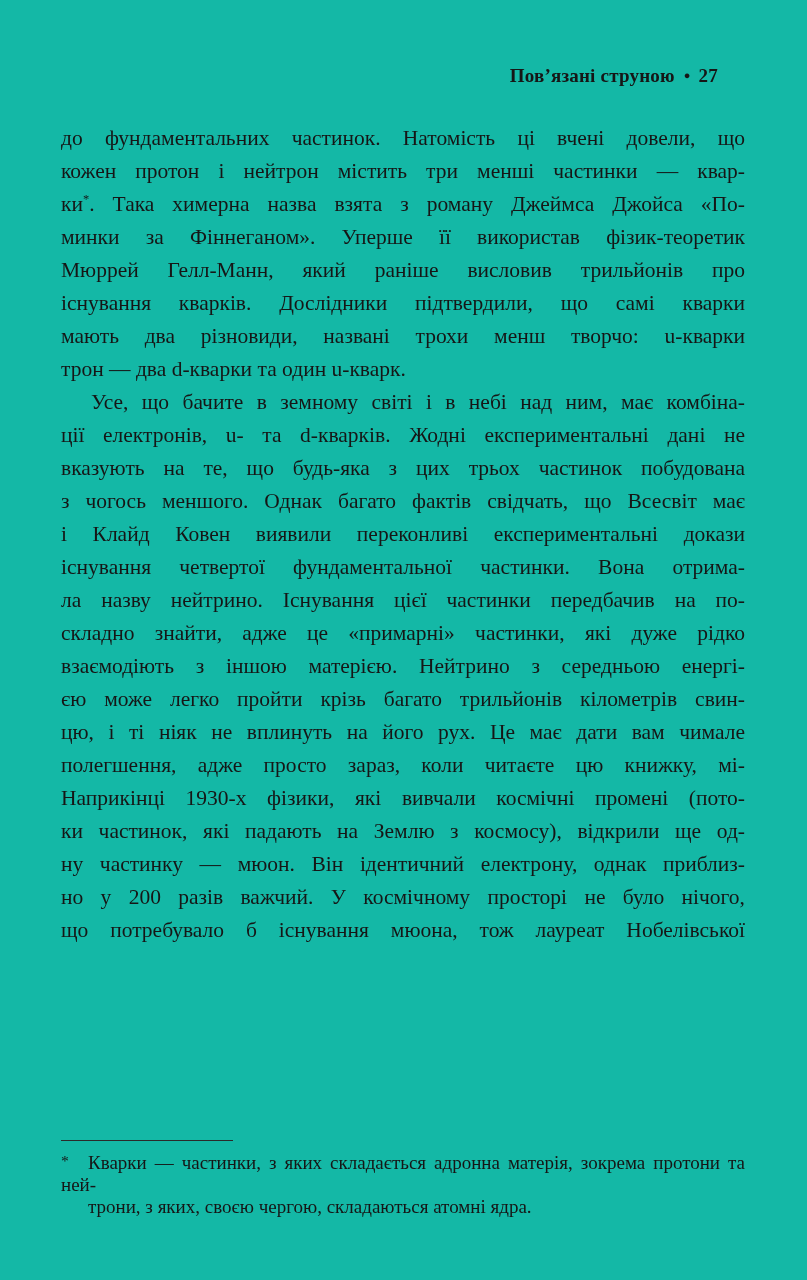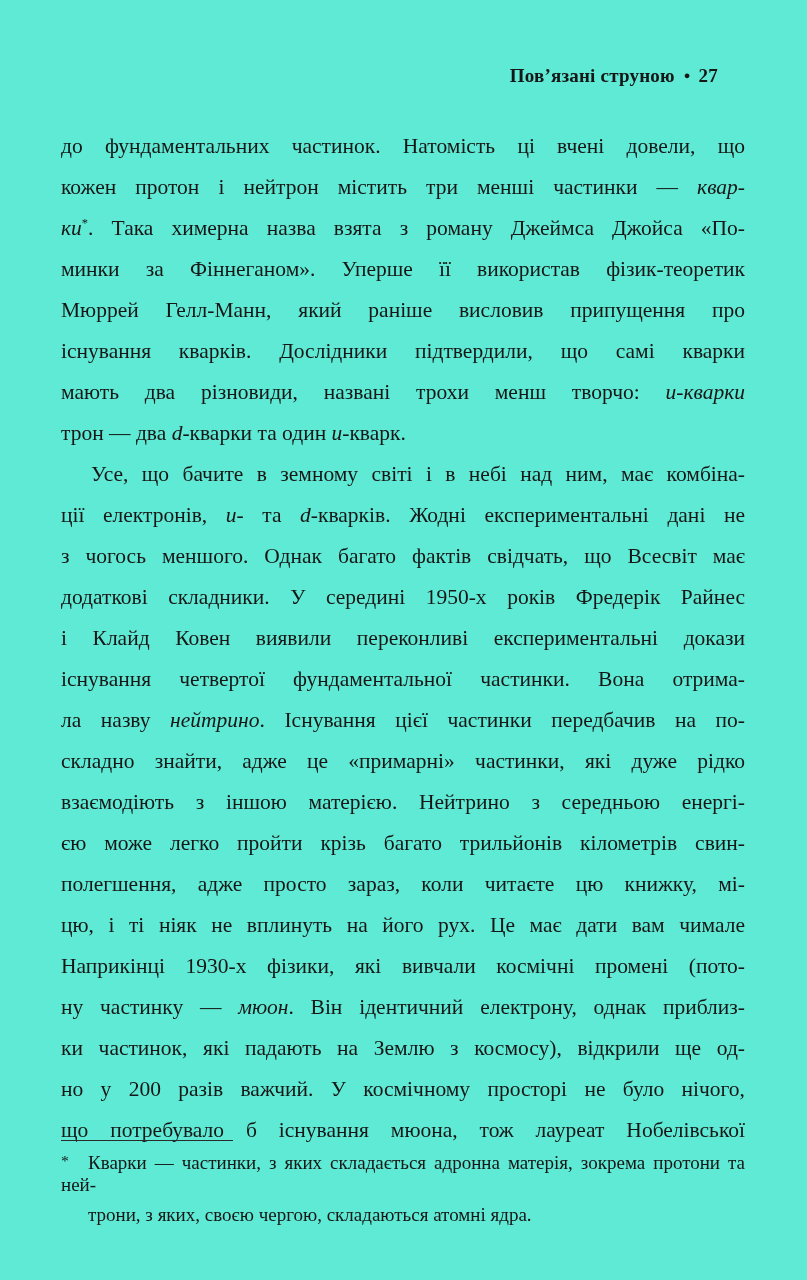"Пов’язані струною ● 27" .page { background: #5eead4 -> #14b8a6 }
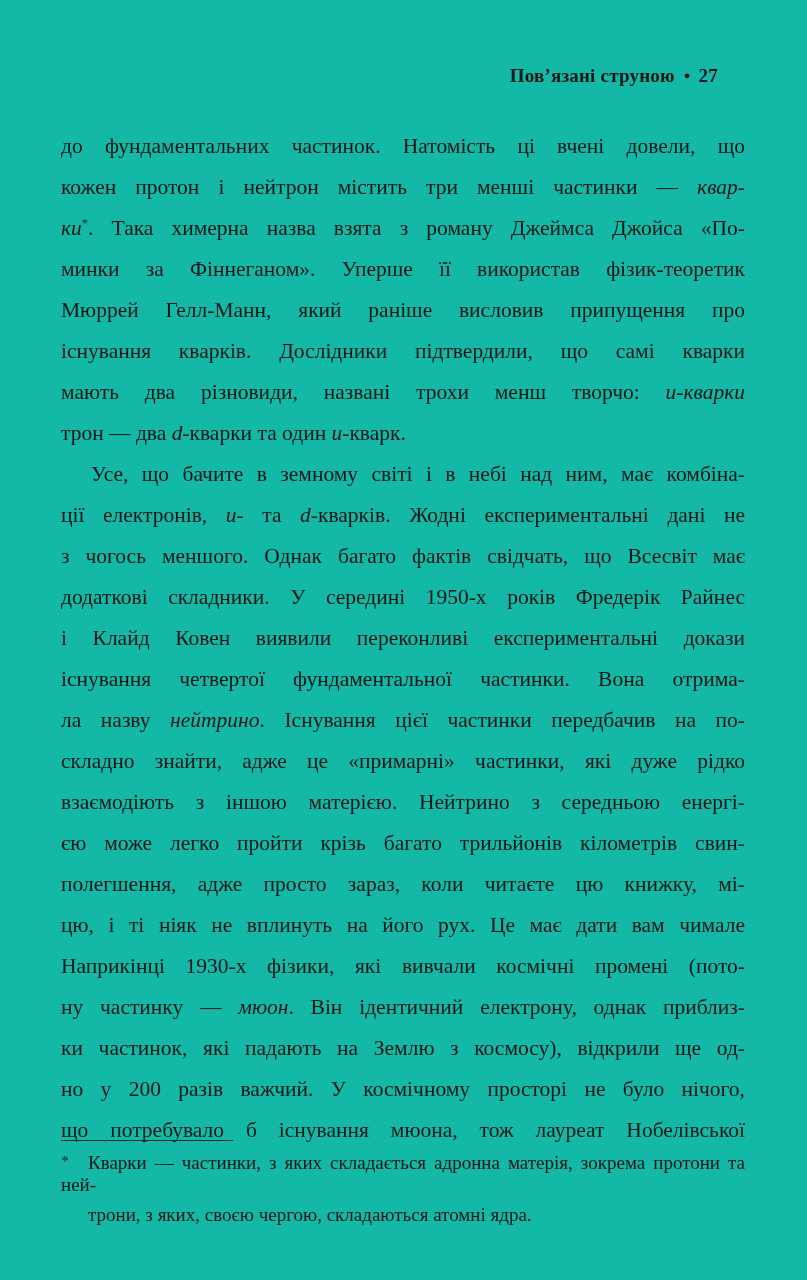"до фундаментальних частинок. Натомість" .line { margin-top: 8px -> none }
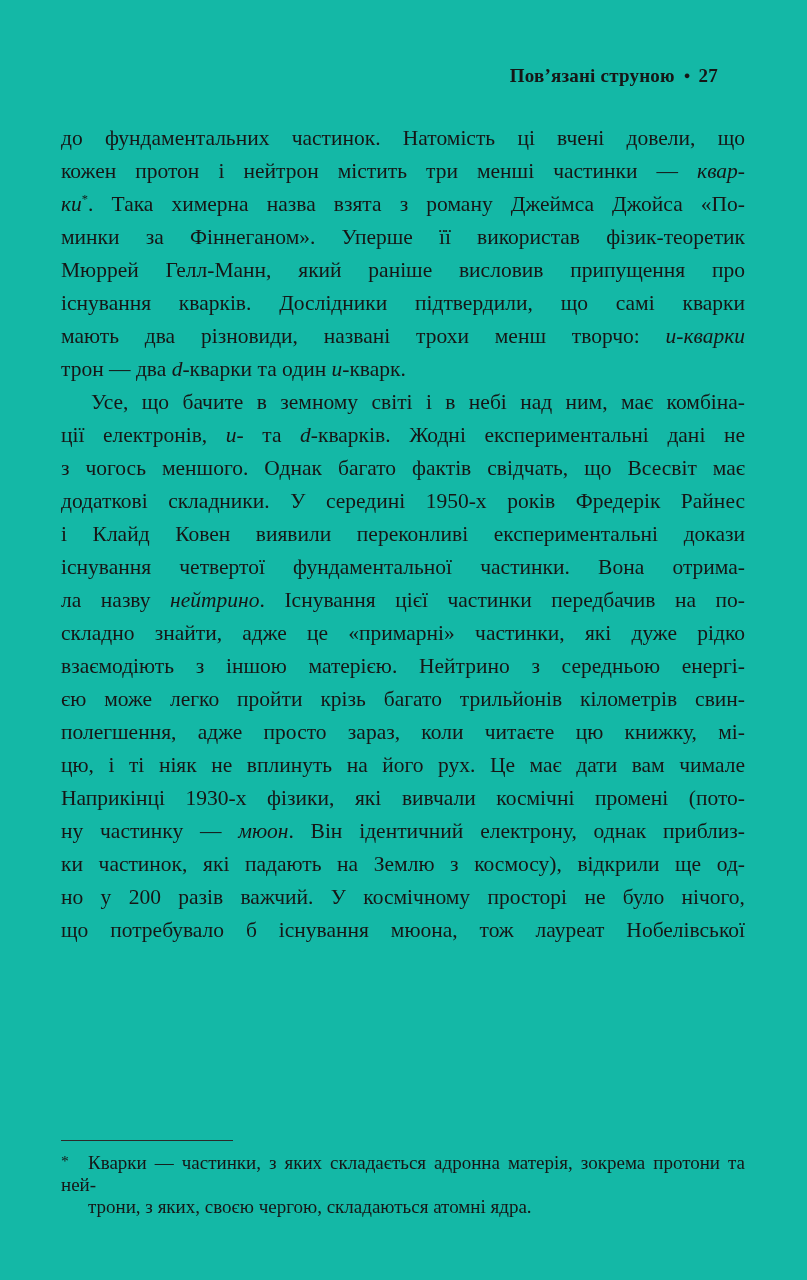"квар-" .it { font-style: italic -> none }
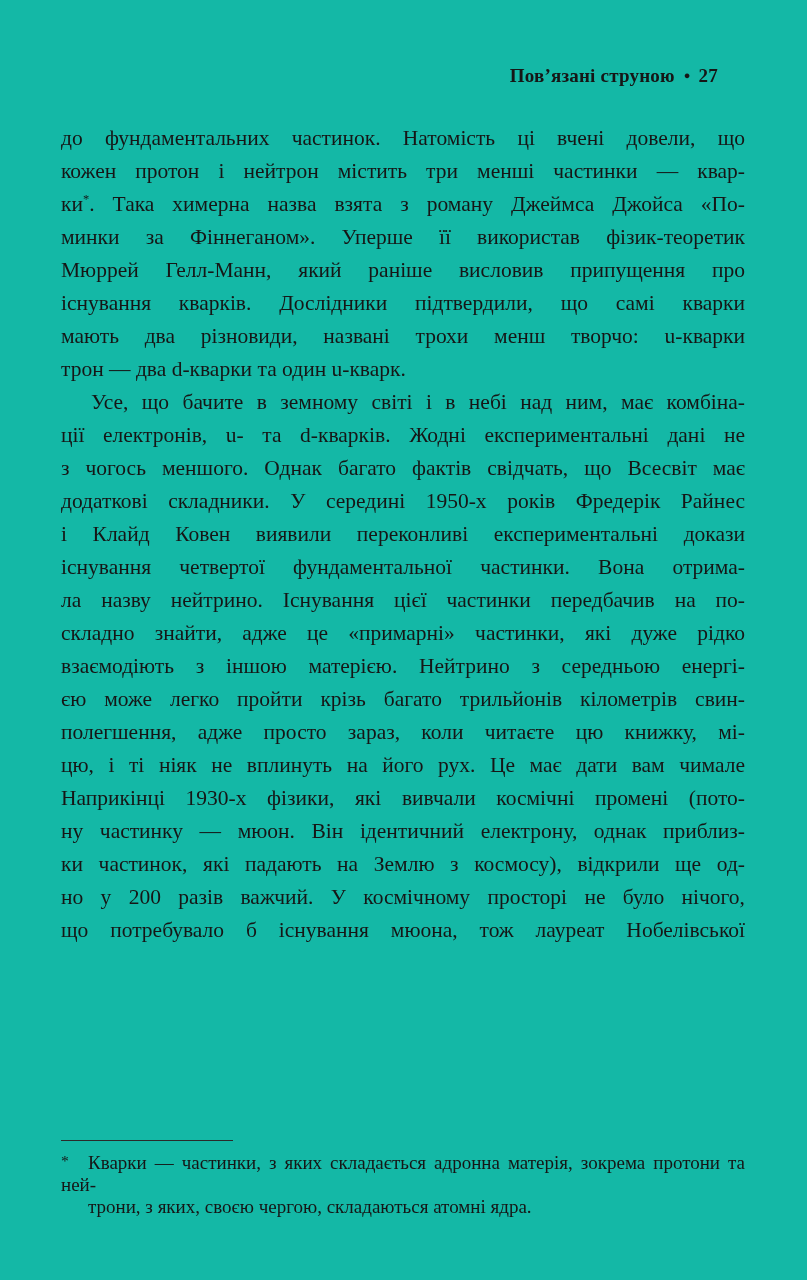"Мюррей Гелл-Манн, який раніше висловив" span { text: припущення -> трильйонів }
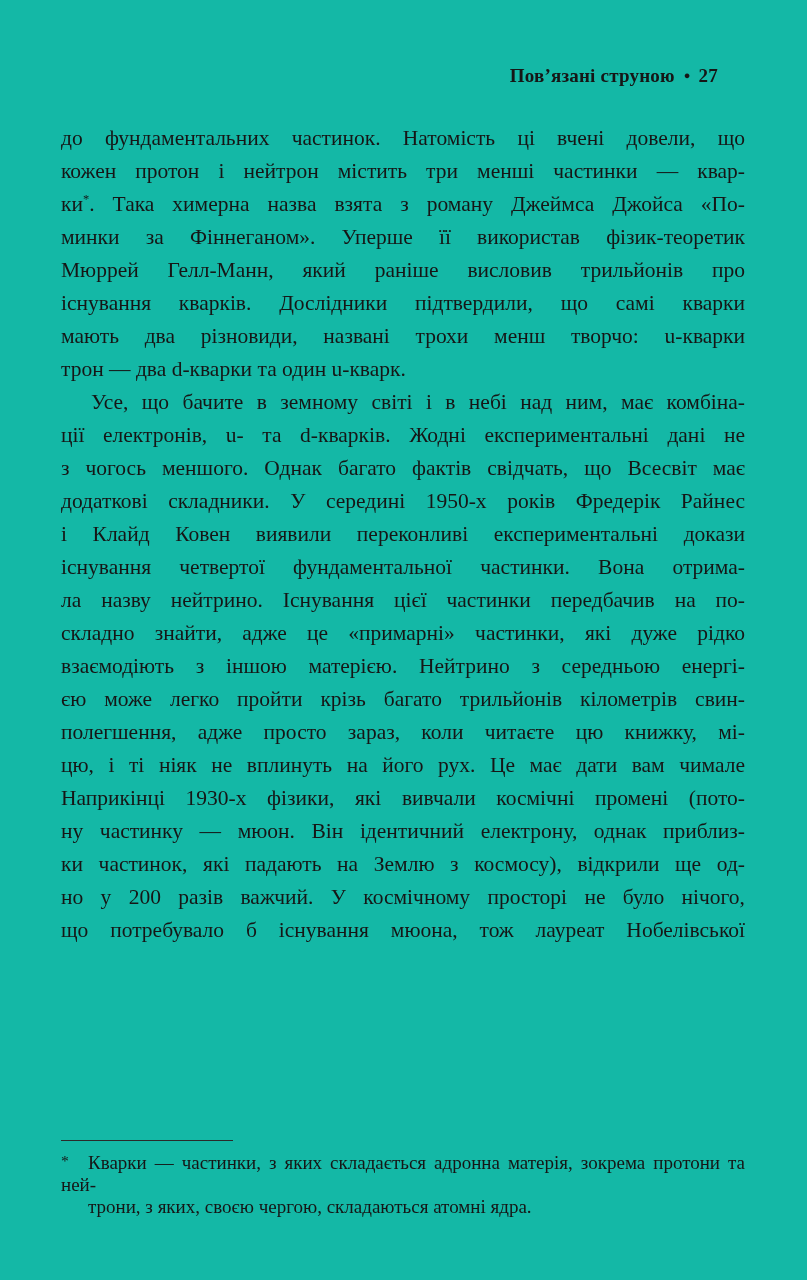"вказують на те, що будь-яка" div.line { html: none -> <div><span>вказують на те, що будь-яка з цих трьох частинок побудована</span></div> }
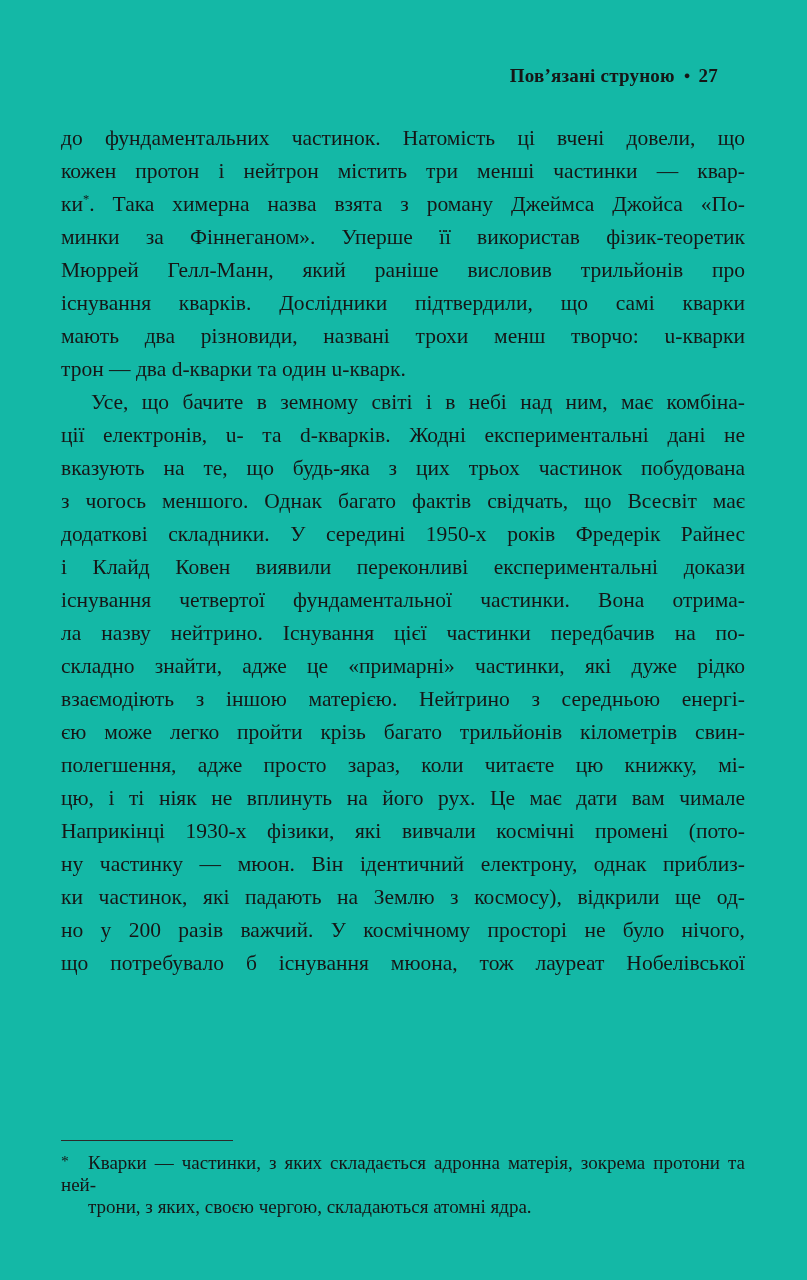"додаткові складники. У середині 1950-х" div.line { html: <div><span>додаткові складники. У середині 1950-х років Фредерік Райнес</span></div> -> none }
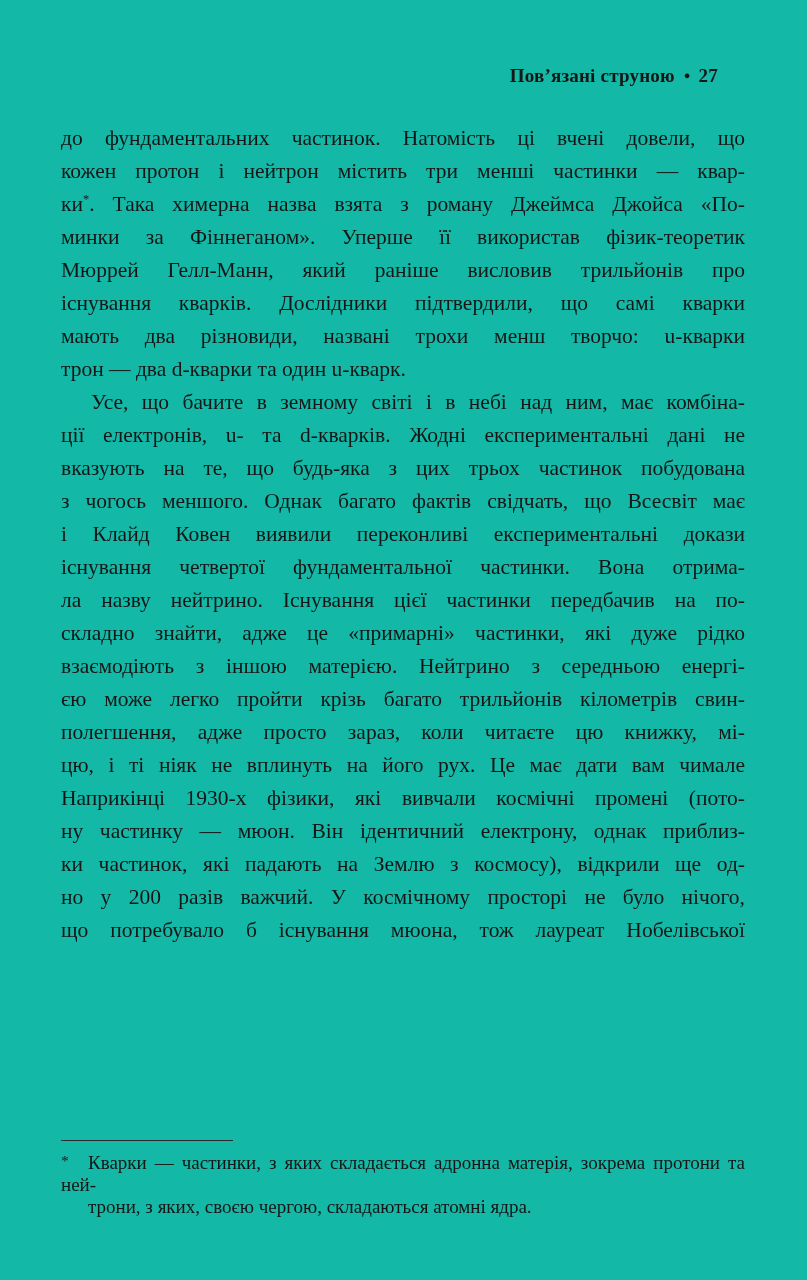"полегшення, адже просто зараз, коли" div.line { order: before "цю, і ті ніяк не" -> after "цю, і ті ніяк не" }
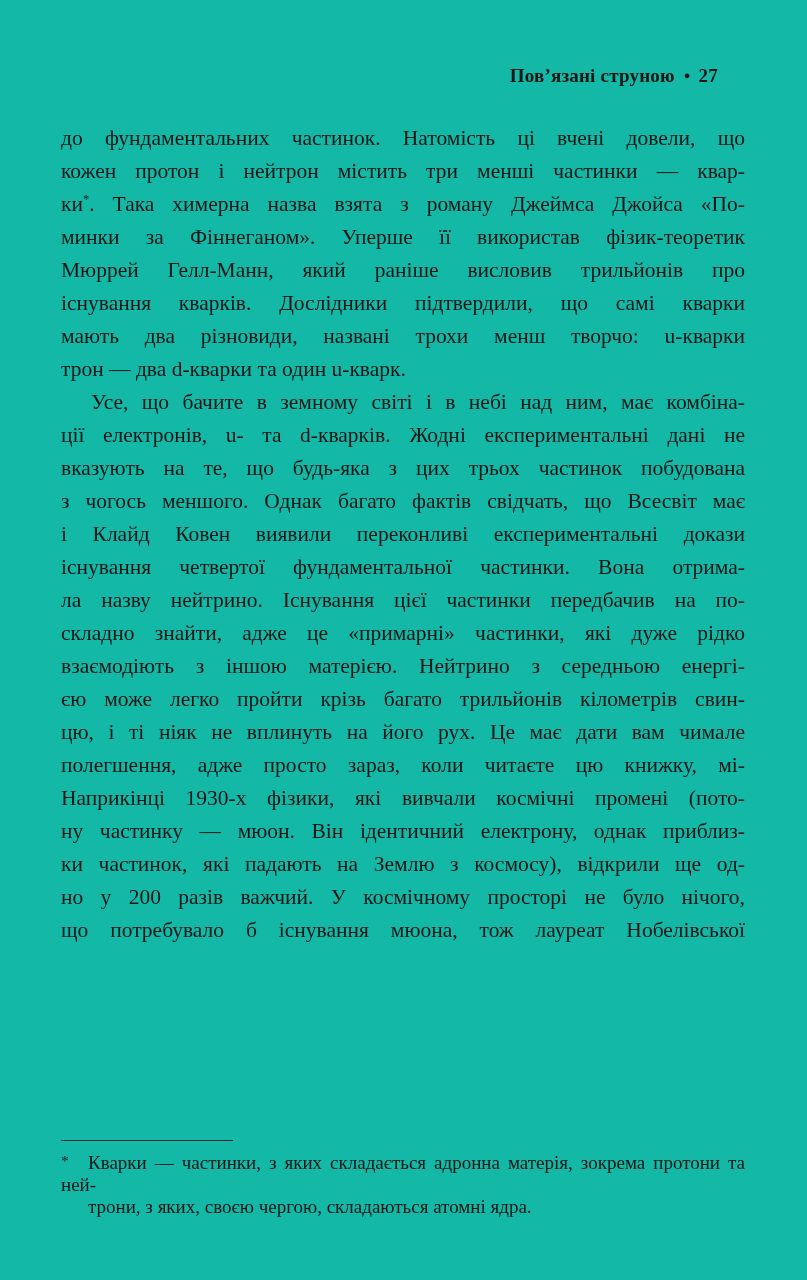"ну частинку — мюон. Він" div.line { order: before "ки частинок, які падають на" -> after "ки частинок, які падають на" }
